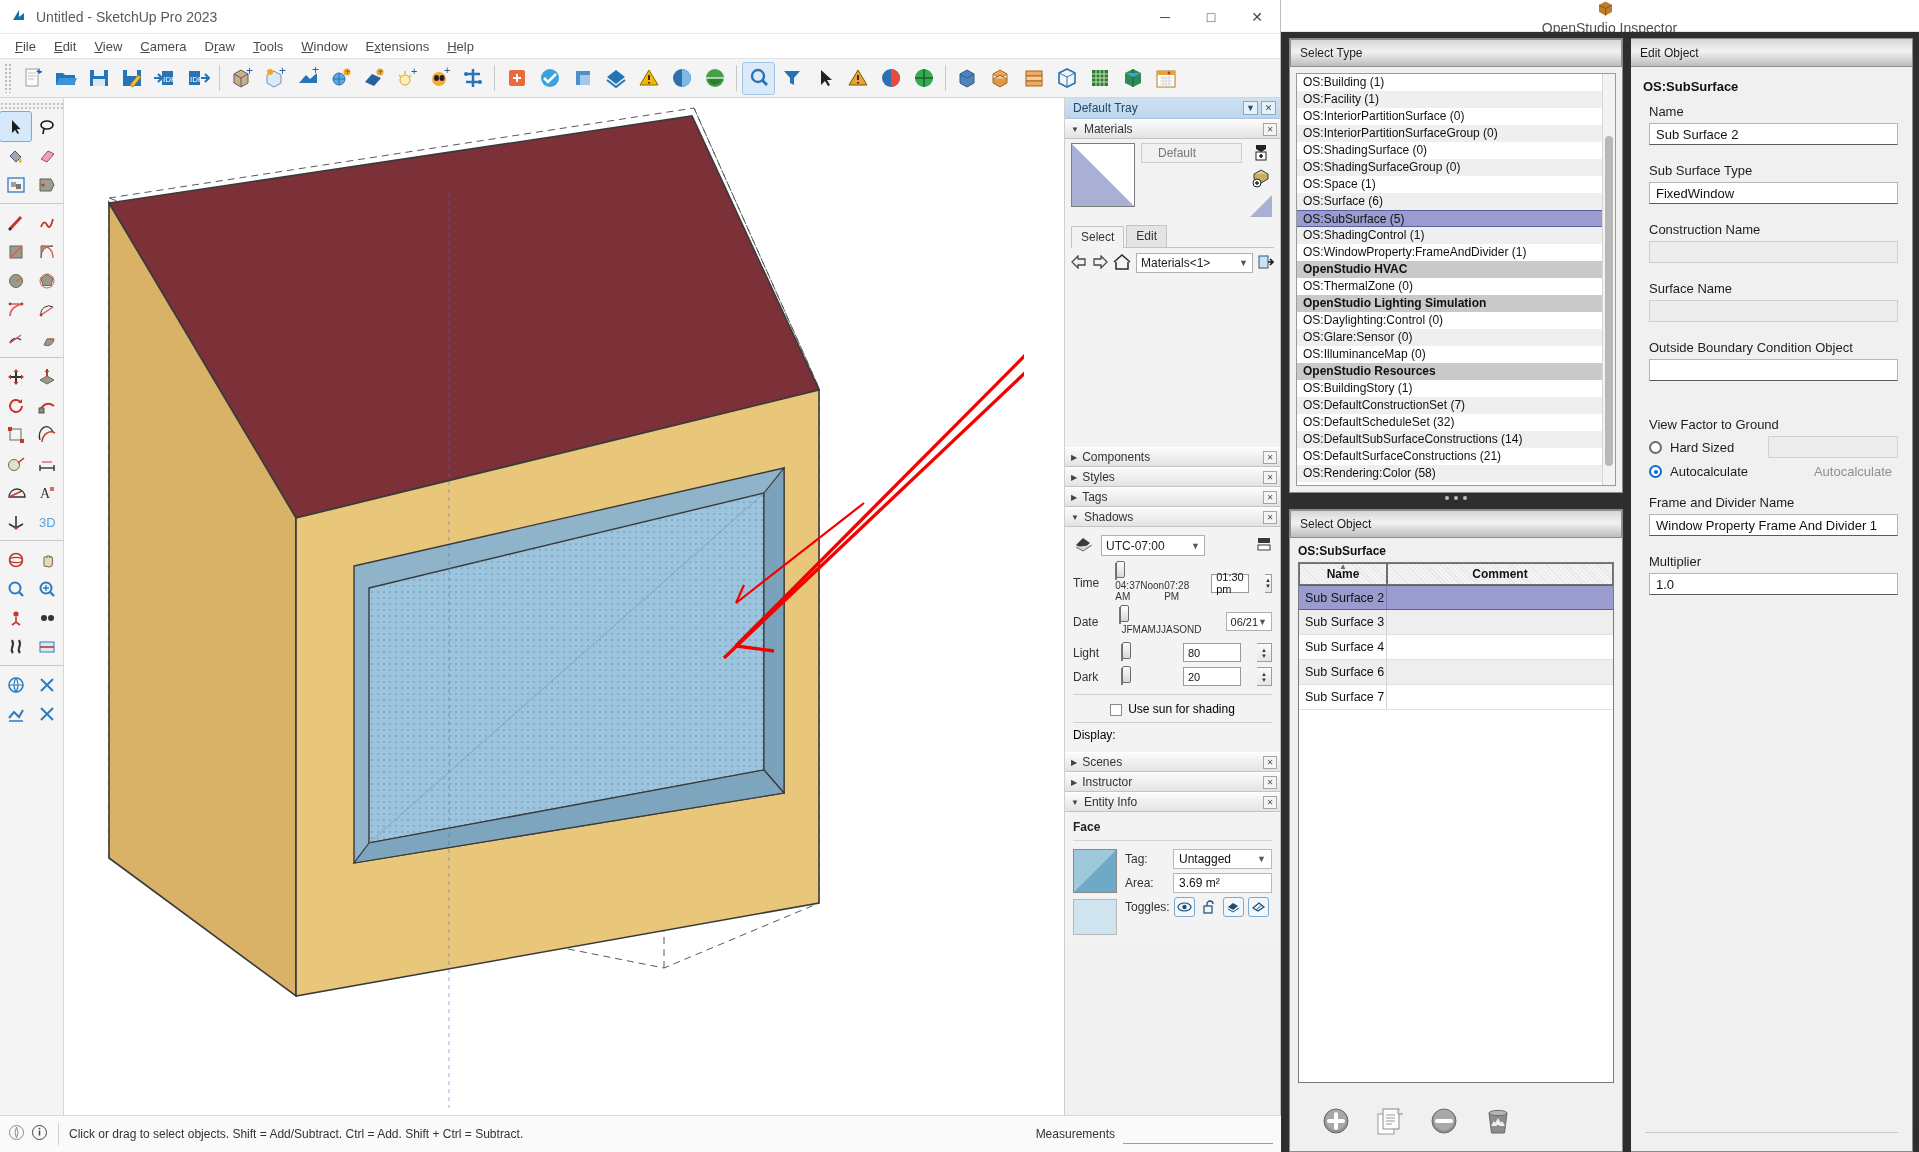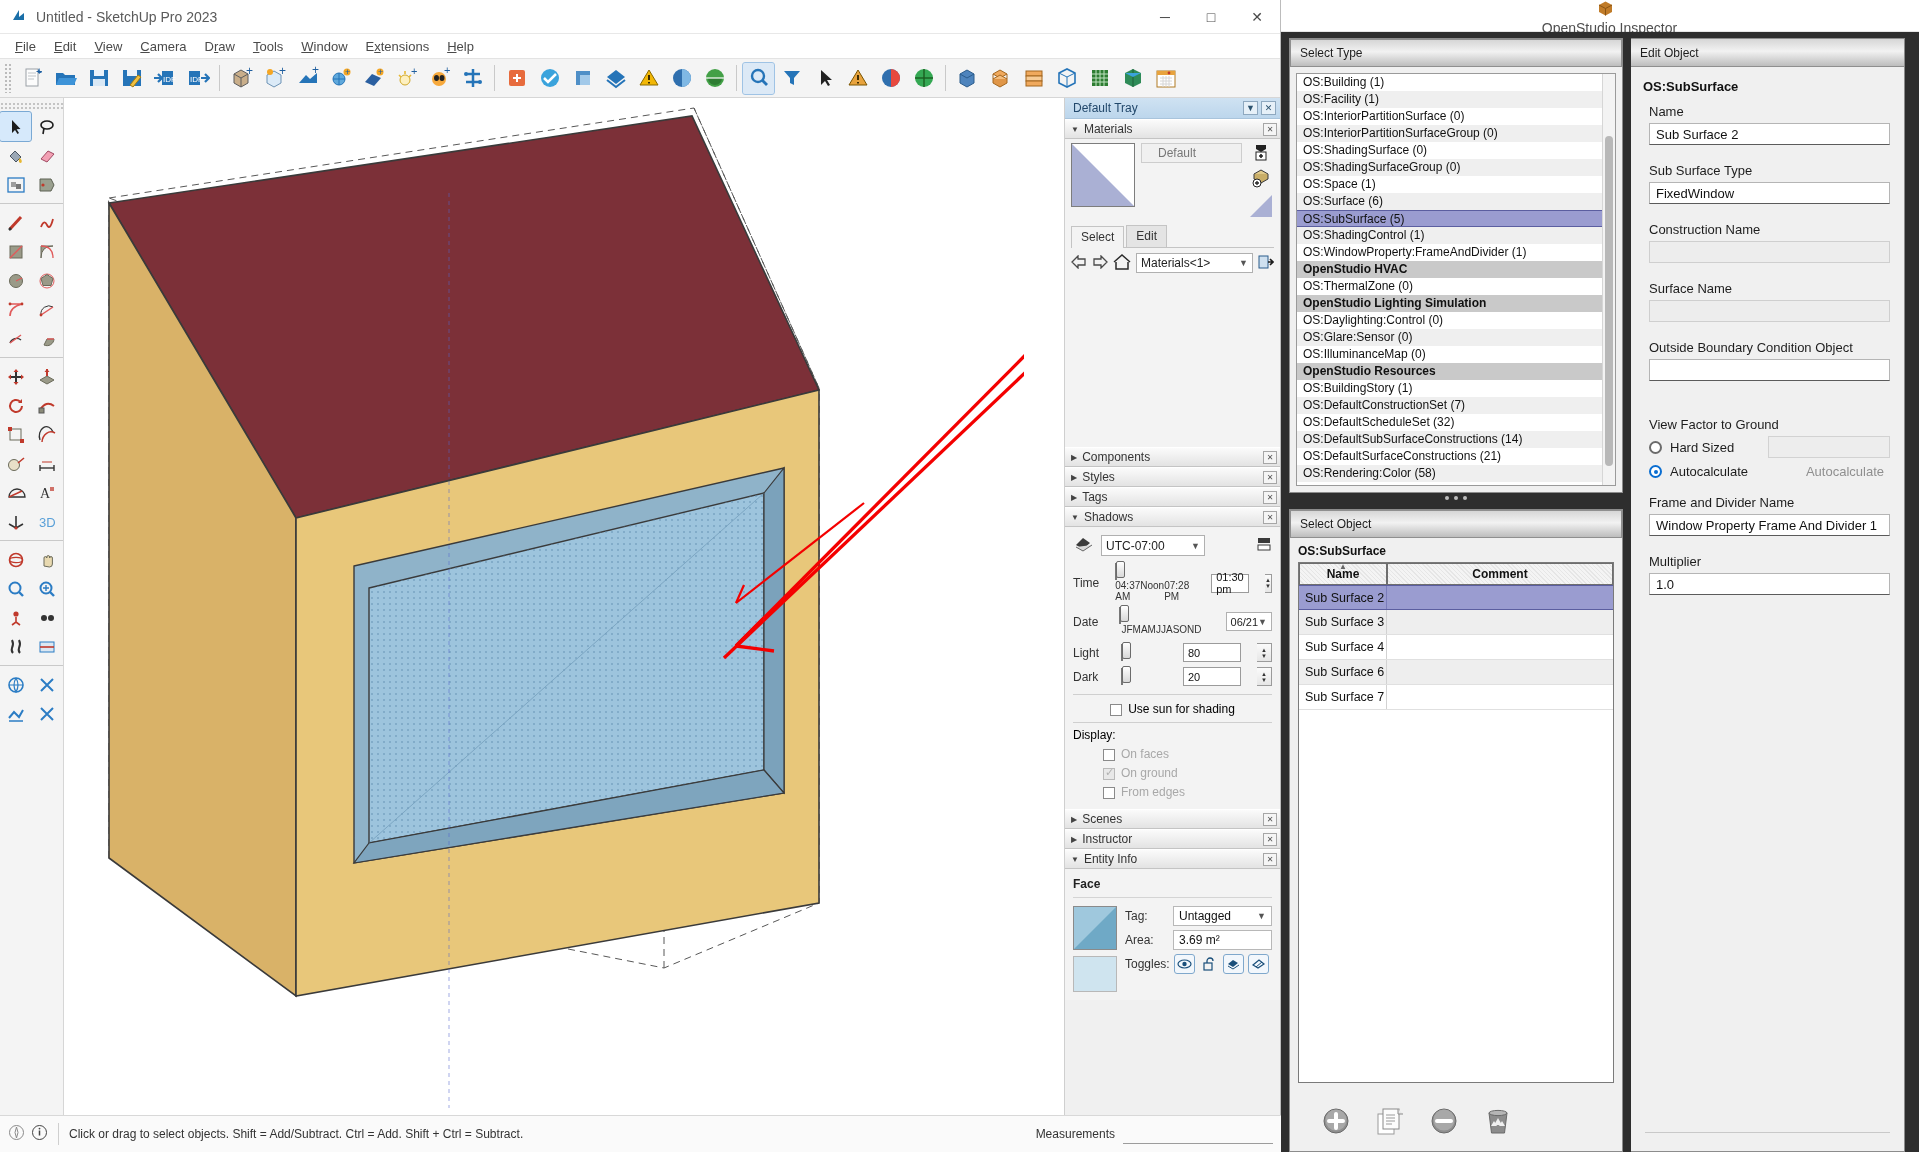"Edit Object" .os-right { padding: 0 8px 0 0 -> 0 0 0 0 }
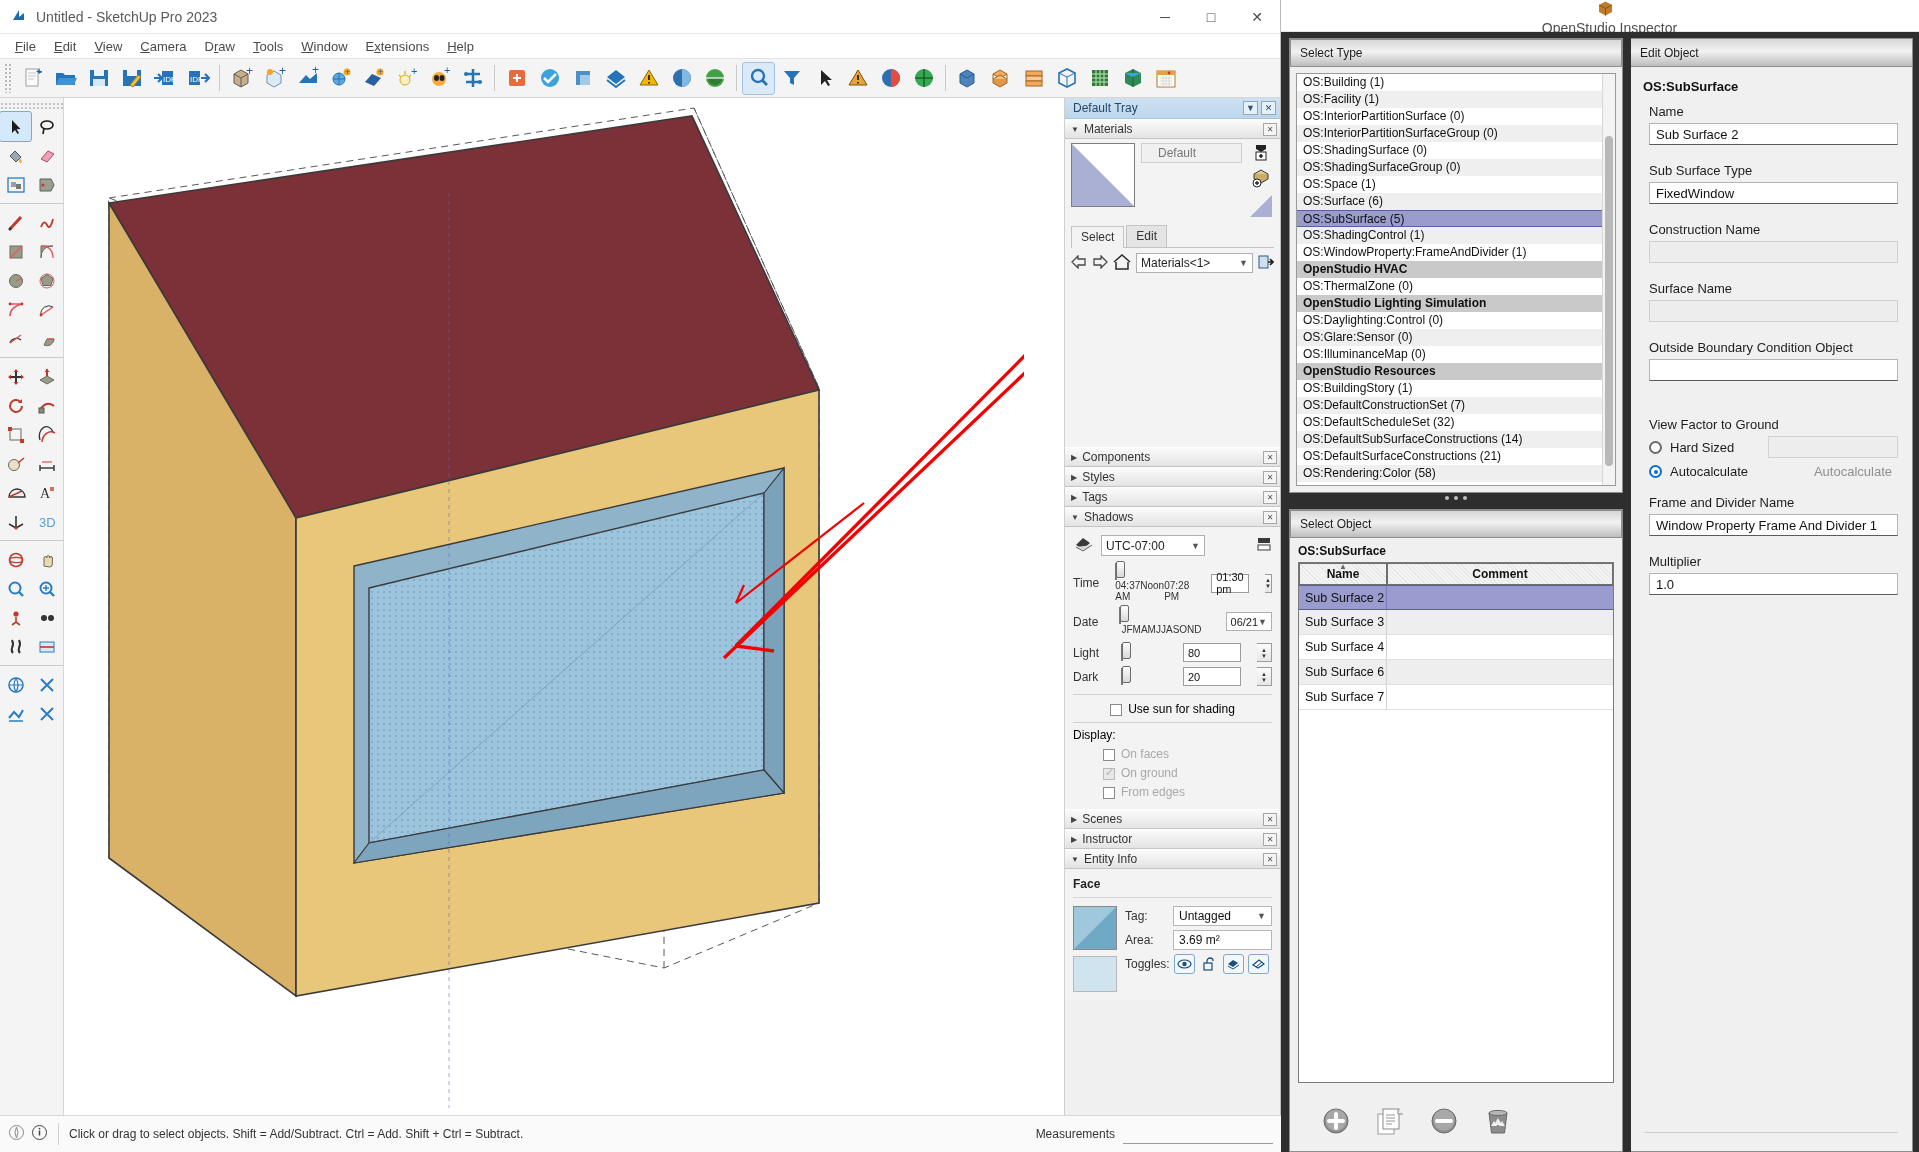"On faces" div { html: <div> <div><span></span><span>On faces</span></div> <div><span></span><span>On ground</span></div> <div><span></span><span>From edges</span></div> </div> -> none }
